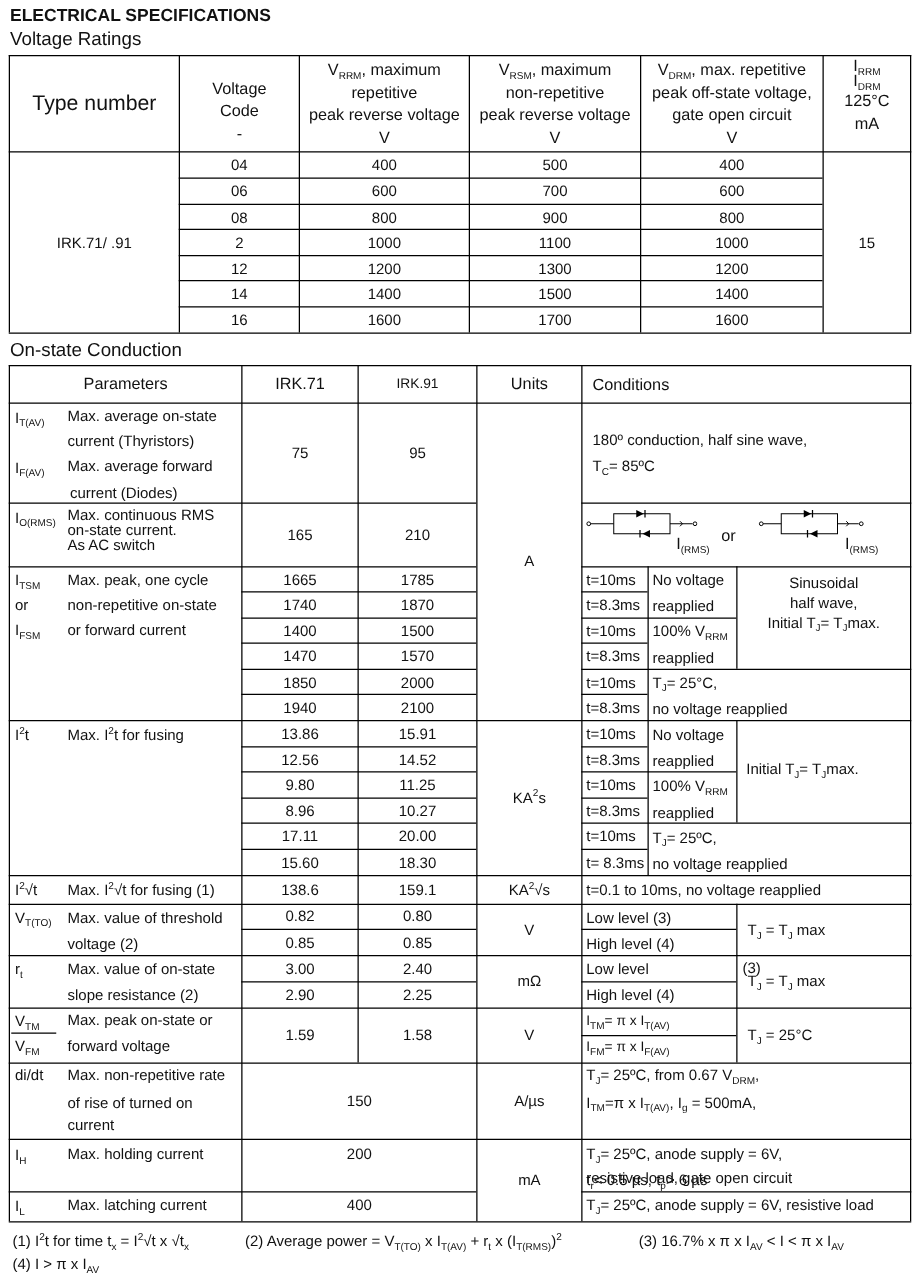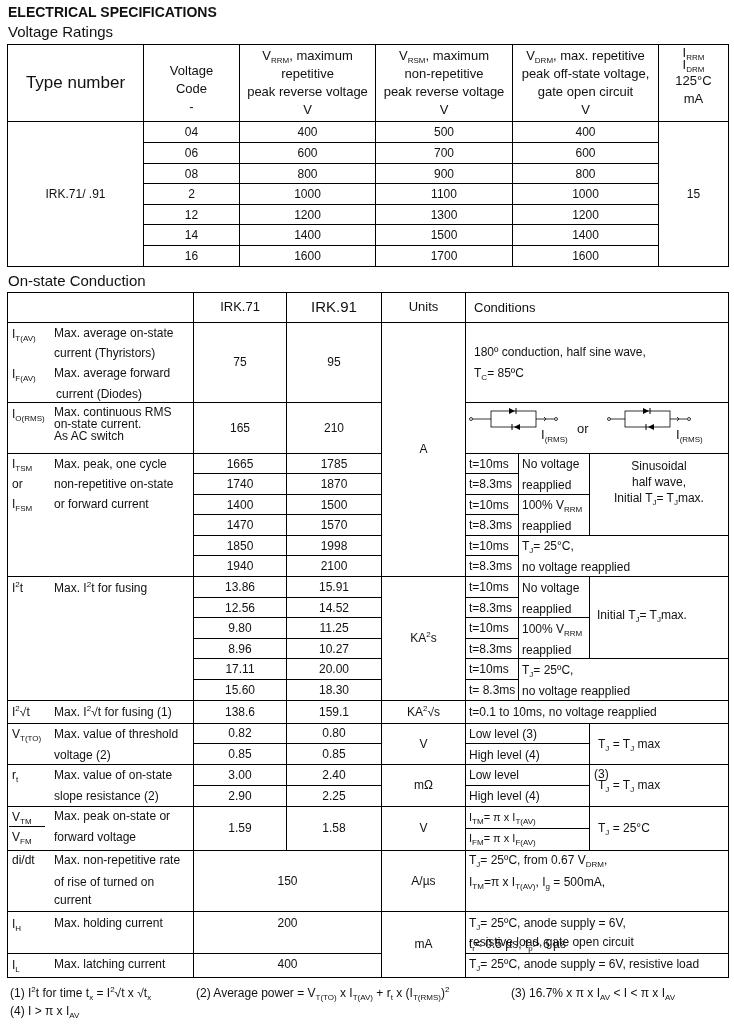"Parameters" div.cellc { html: none -> <div>Parameters</div> }
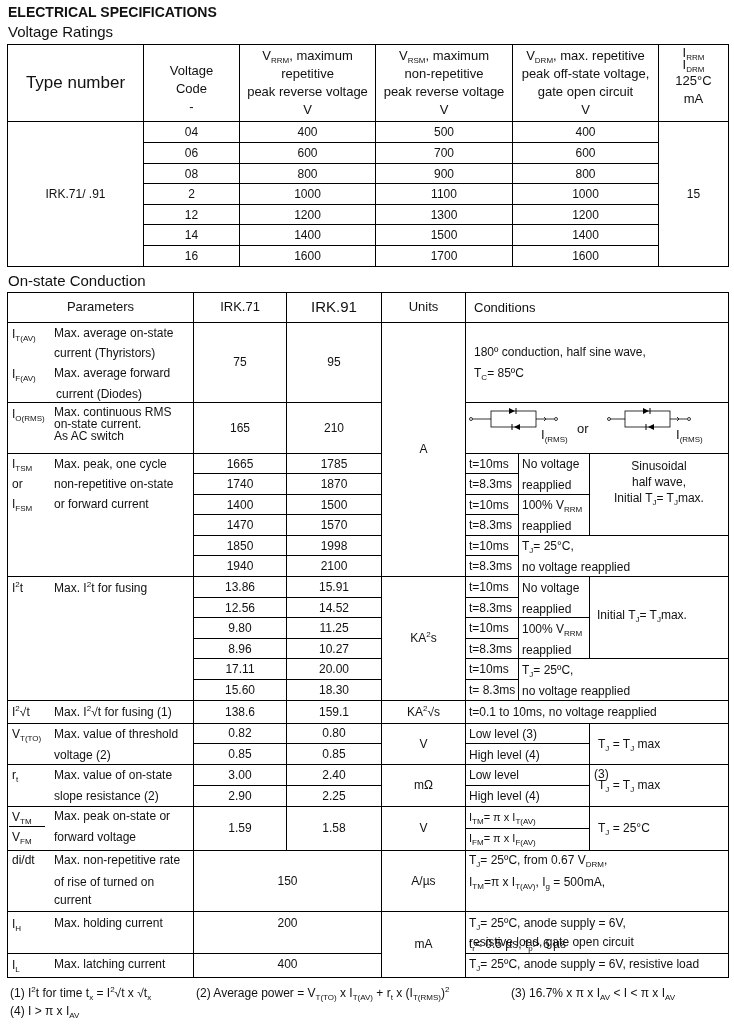"IRK.91" div.cellc { font-size: 15px -> 11px }
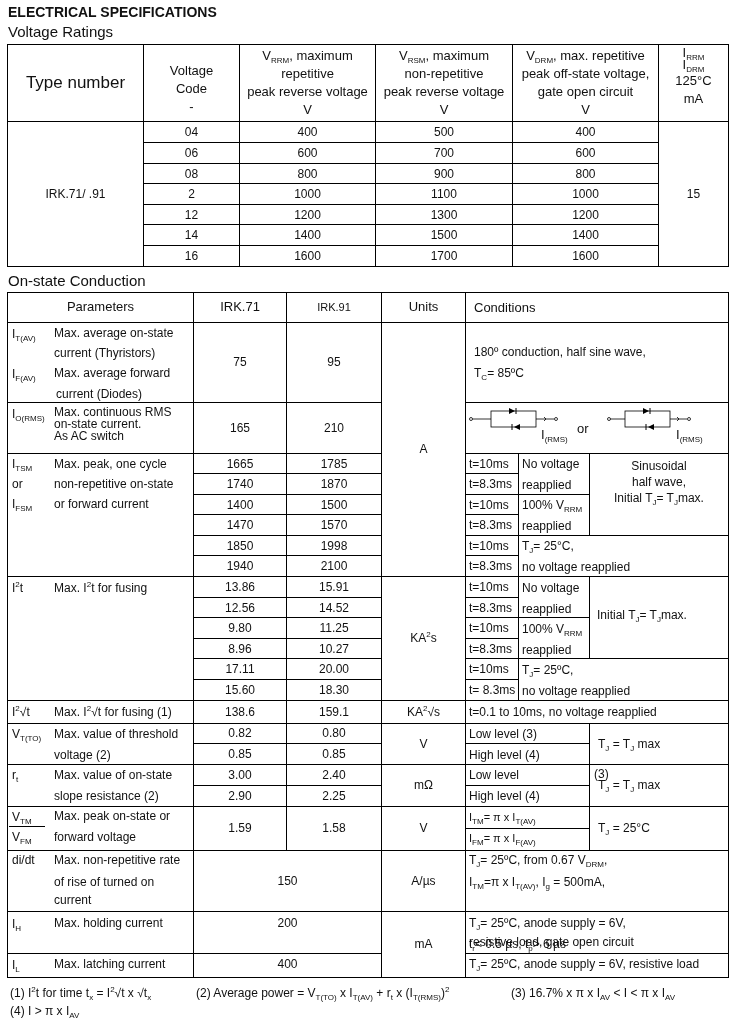"1998" div.cellc { text: 1998 -> 2000 }
